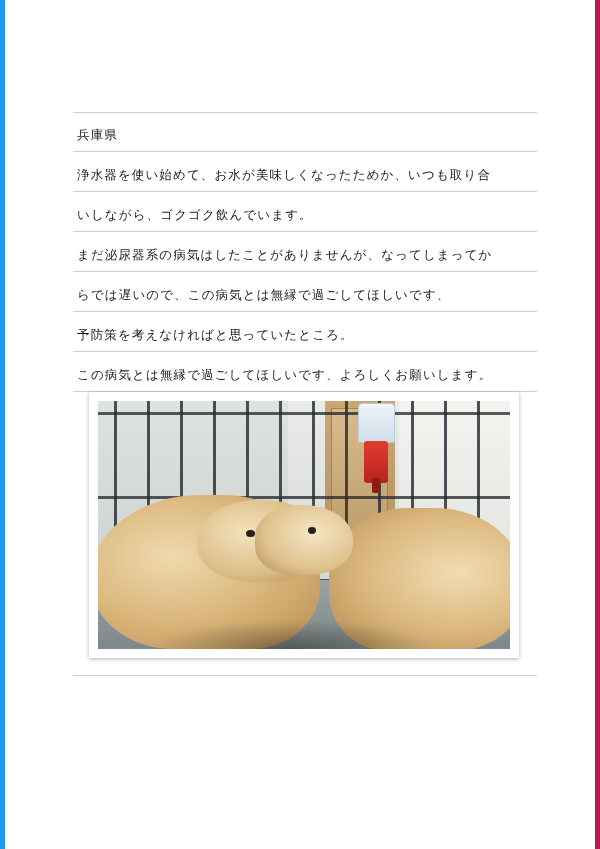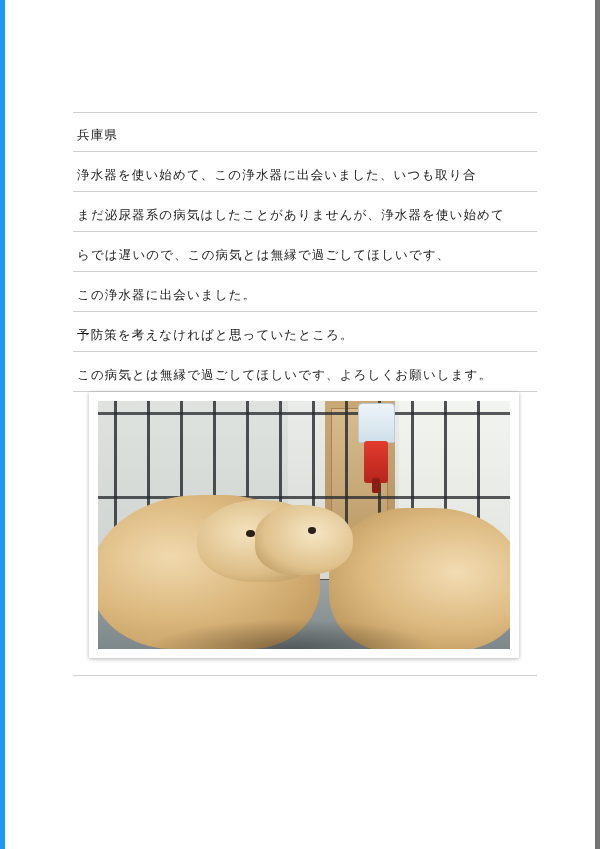"兵庫県" .page { border-right: 5px solid #737373 -> 5px solid #be185d }
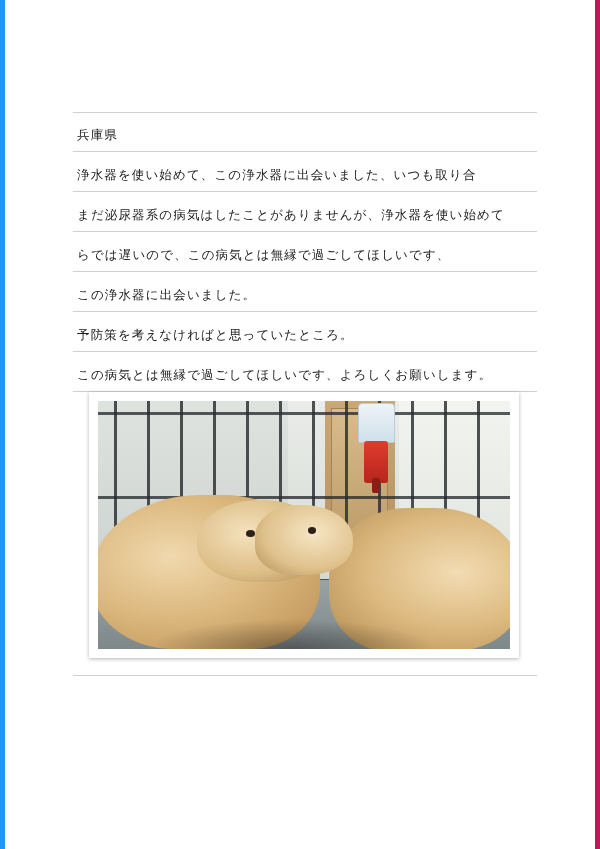"浄水器を使い始めて、この浄水器に出会いました、いつも取り合" span.txt { text: この浄水器に出会いました -> お水が美味しくなったためか }
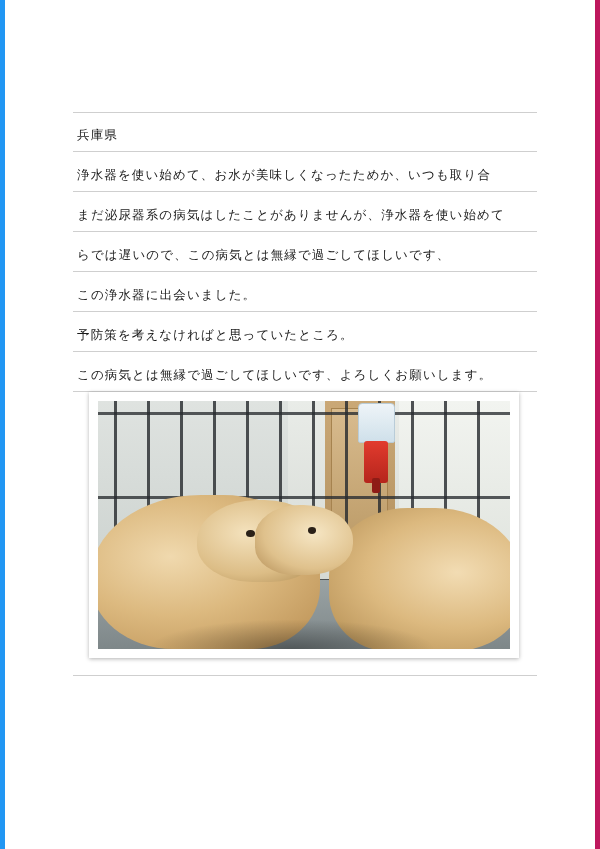"いしながら、ゴクゴク飲んでいます。" div.line { html: none -> <div> <span>いしながら、ゴクゴク飲んでいます。</span> </div> }
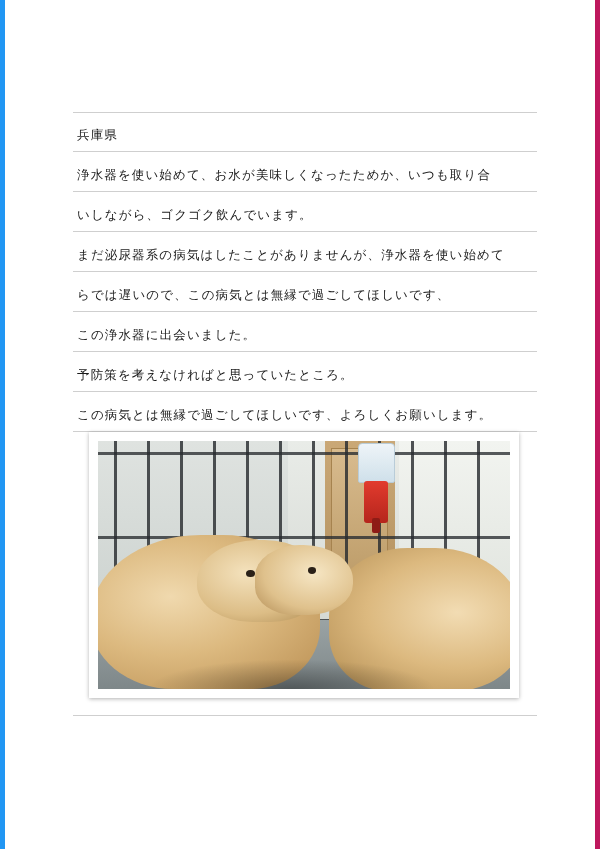"まだ泌尿器系の病気はしたことがありませんが、浄水器を使い始めて" span.txt { text: 浄水器を使い始めて -> なってしまってか }
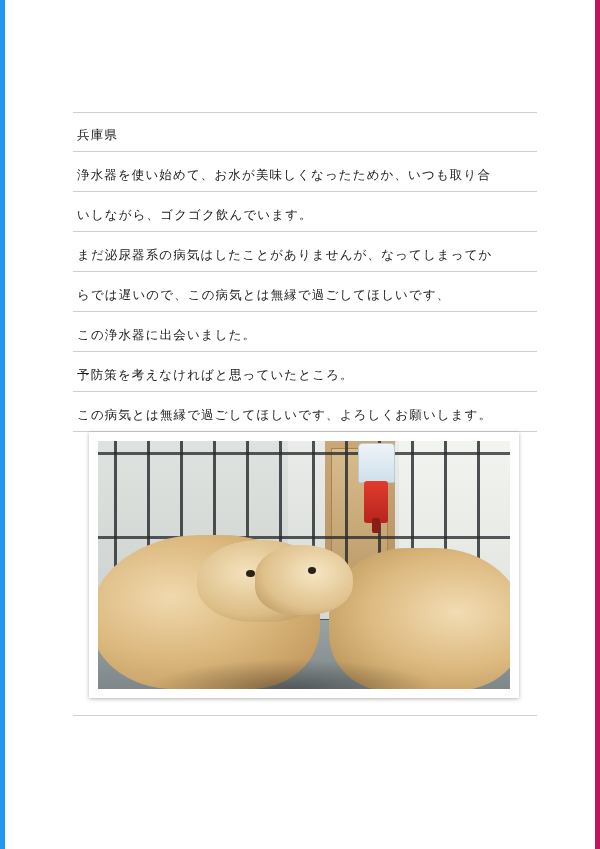"この浄水器に出会いました。" div.line { html: <div> <span>この浄水器に出会いました。</span> </div> -> none }
